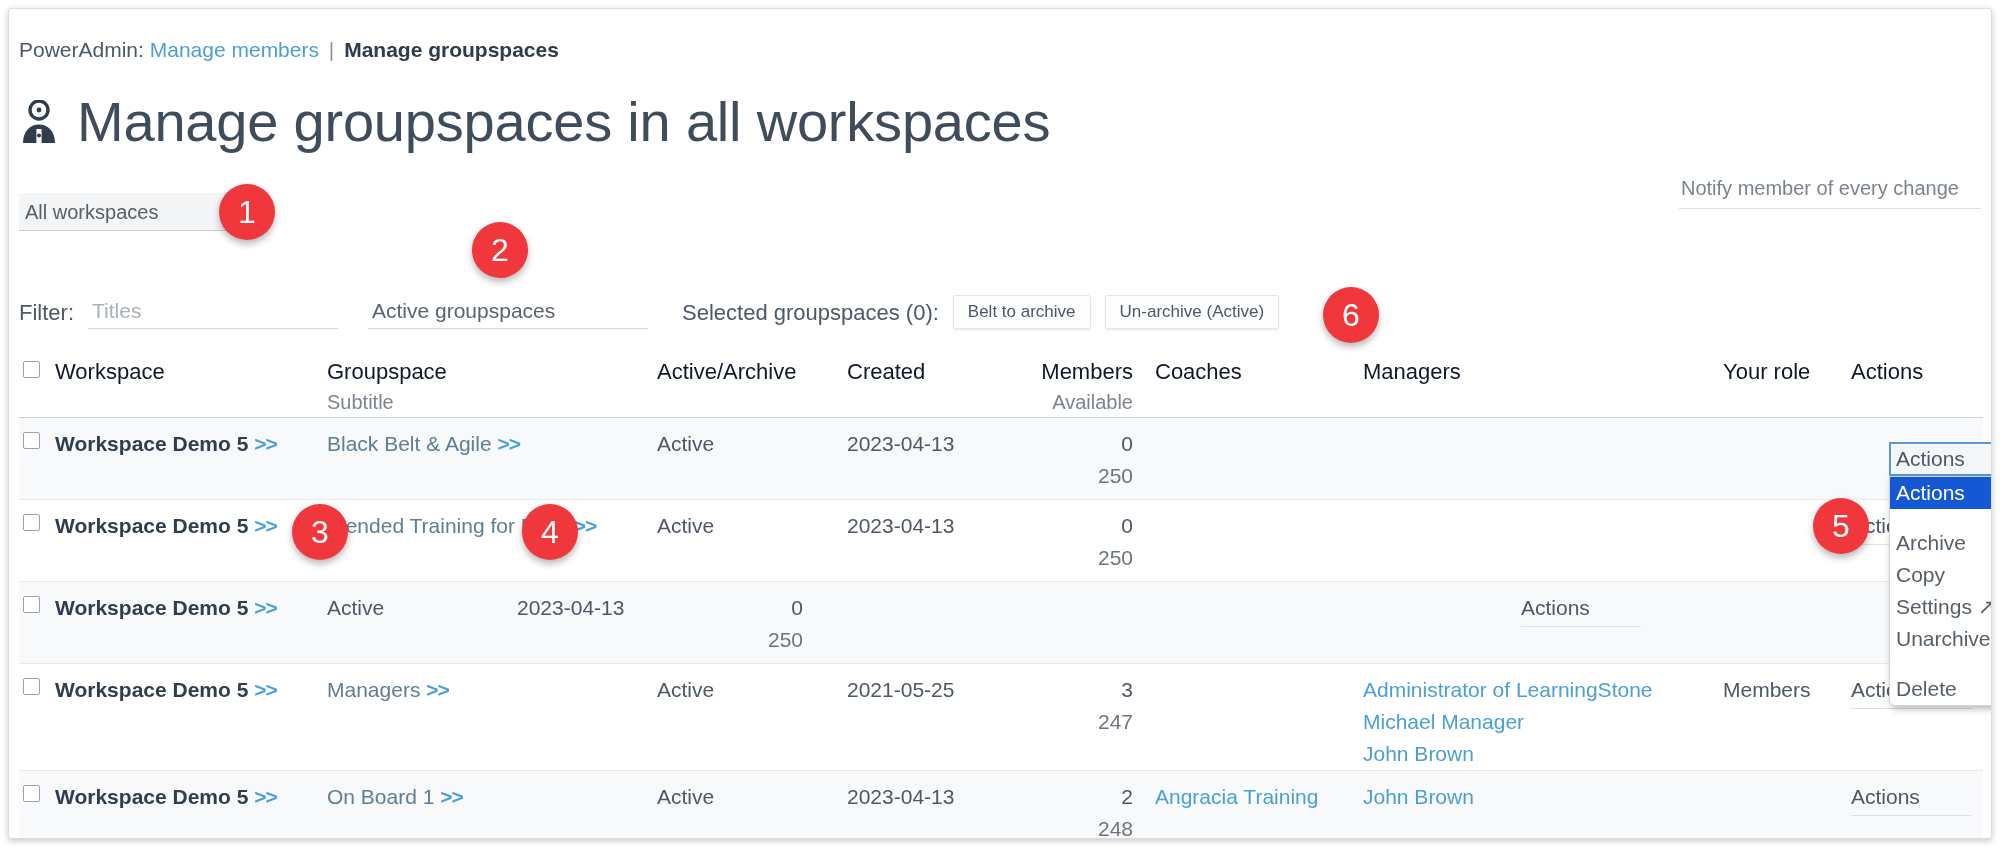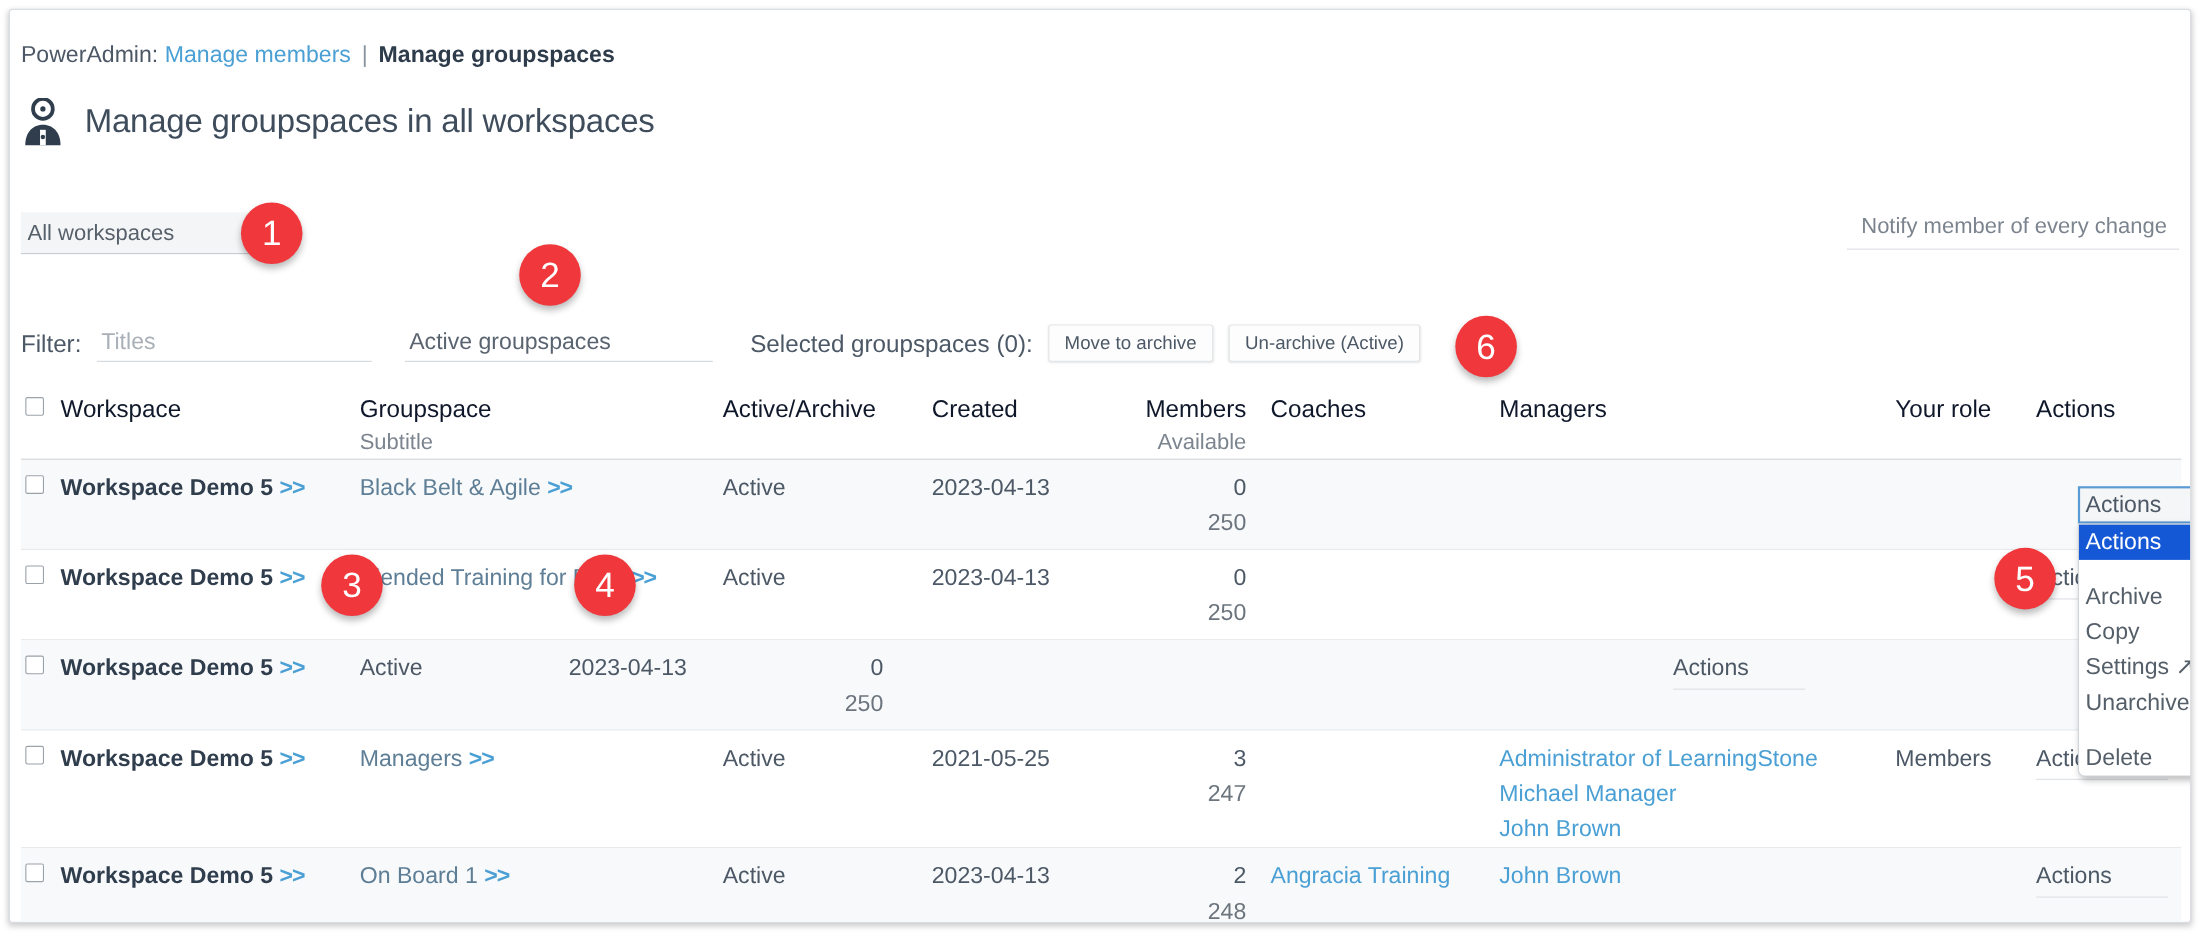"Manage groupspaces in all workspaces" #page-title { font-size: 30px -> 56px }
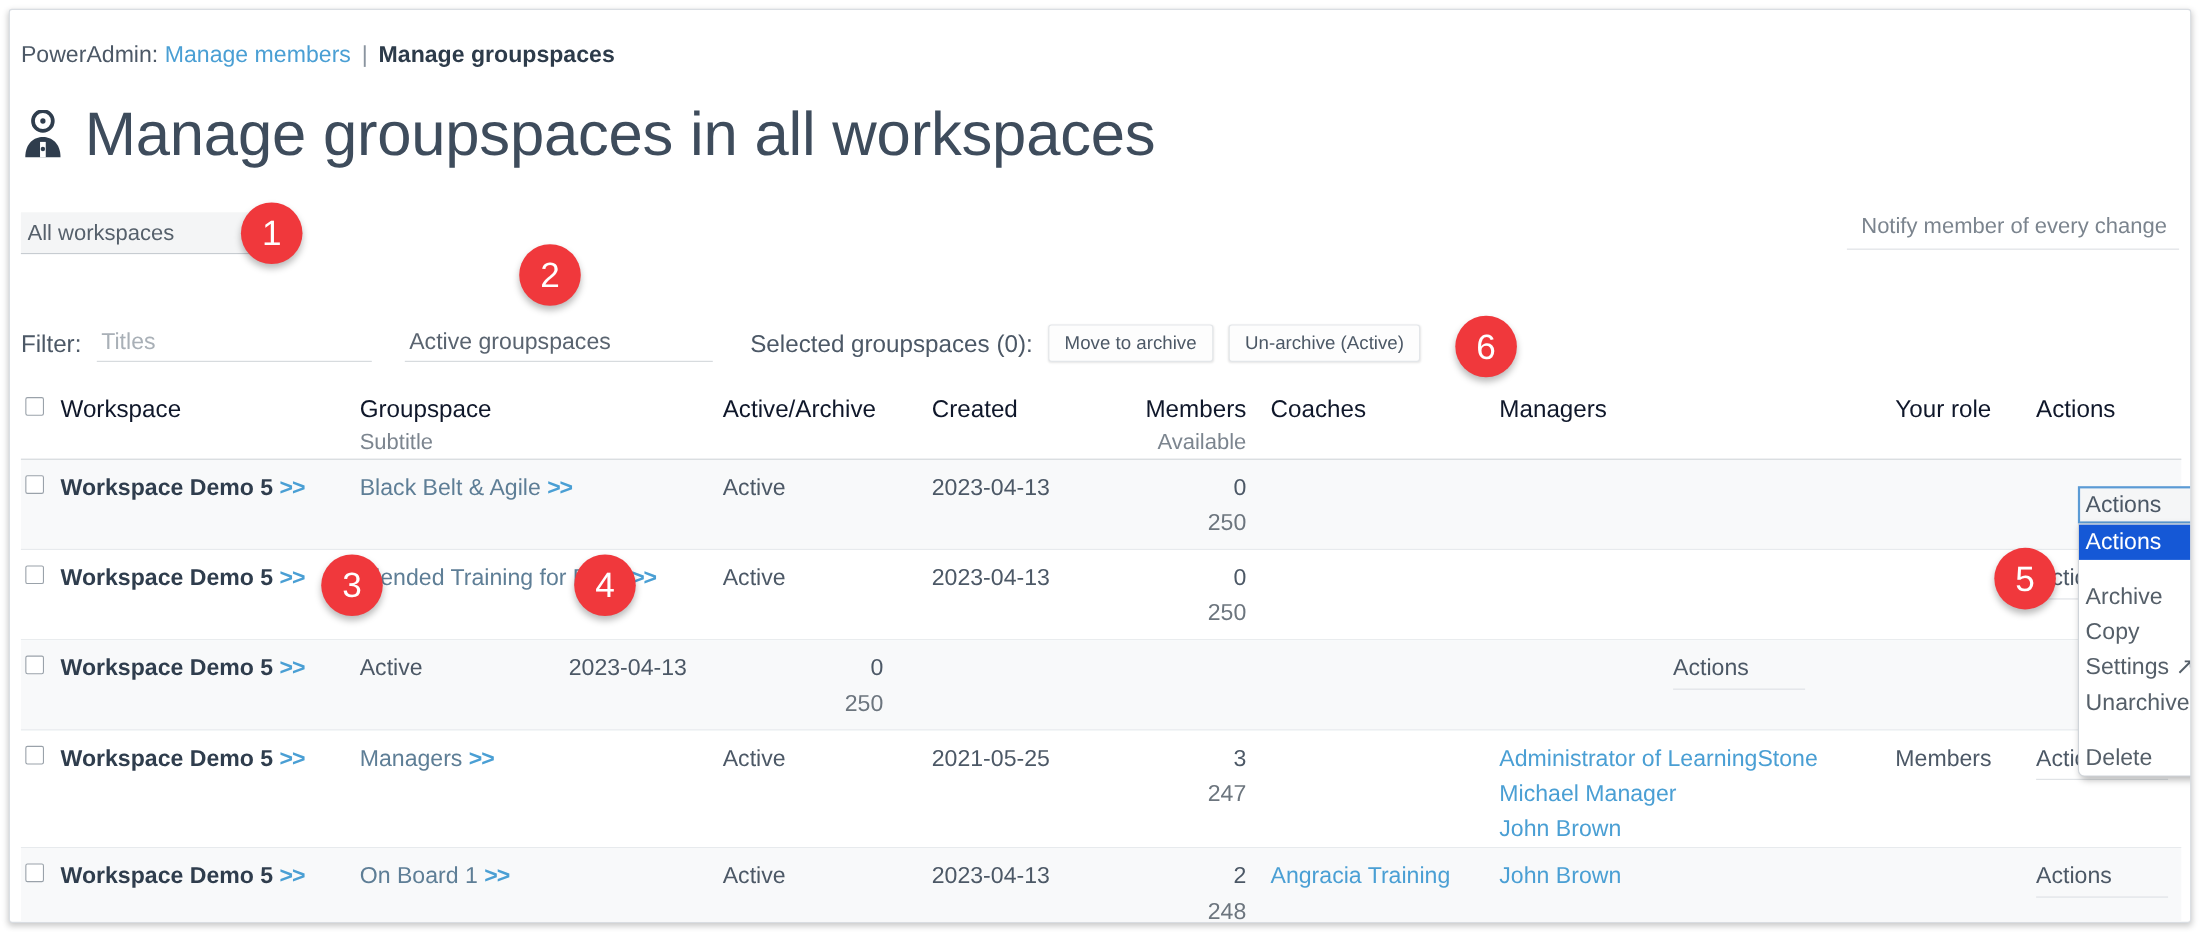"Notify member of every change" #notify-field { text-align: center -> none; top: 182px -> 164px }
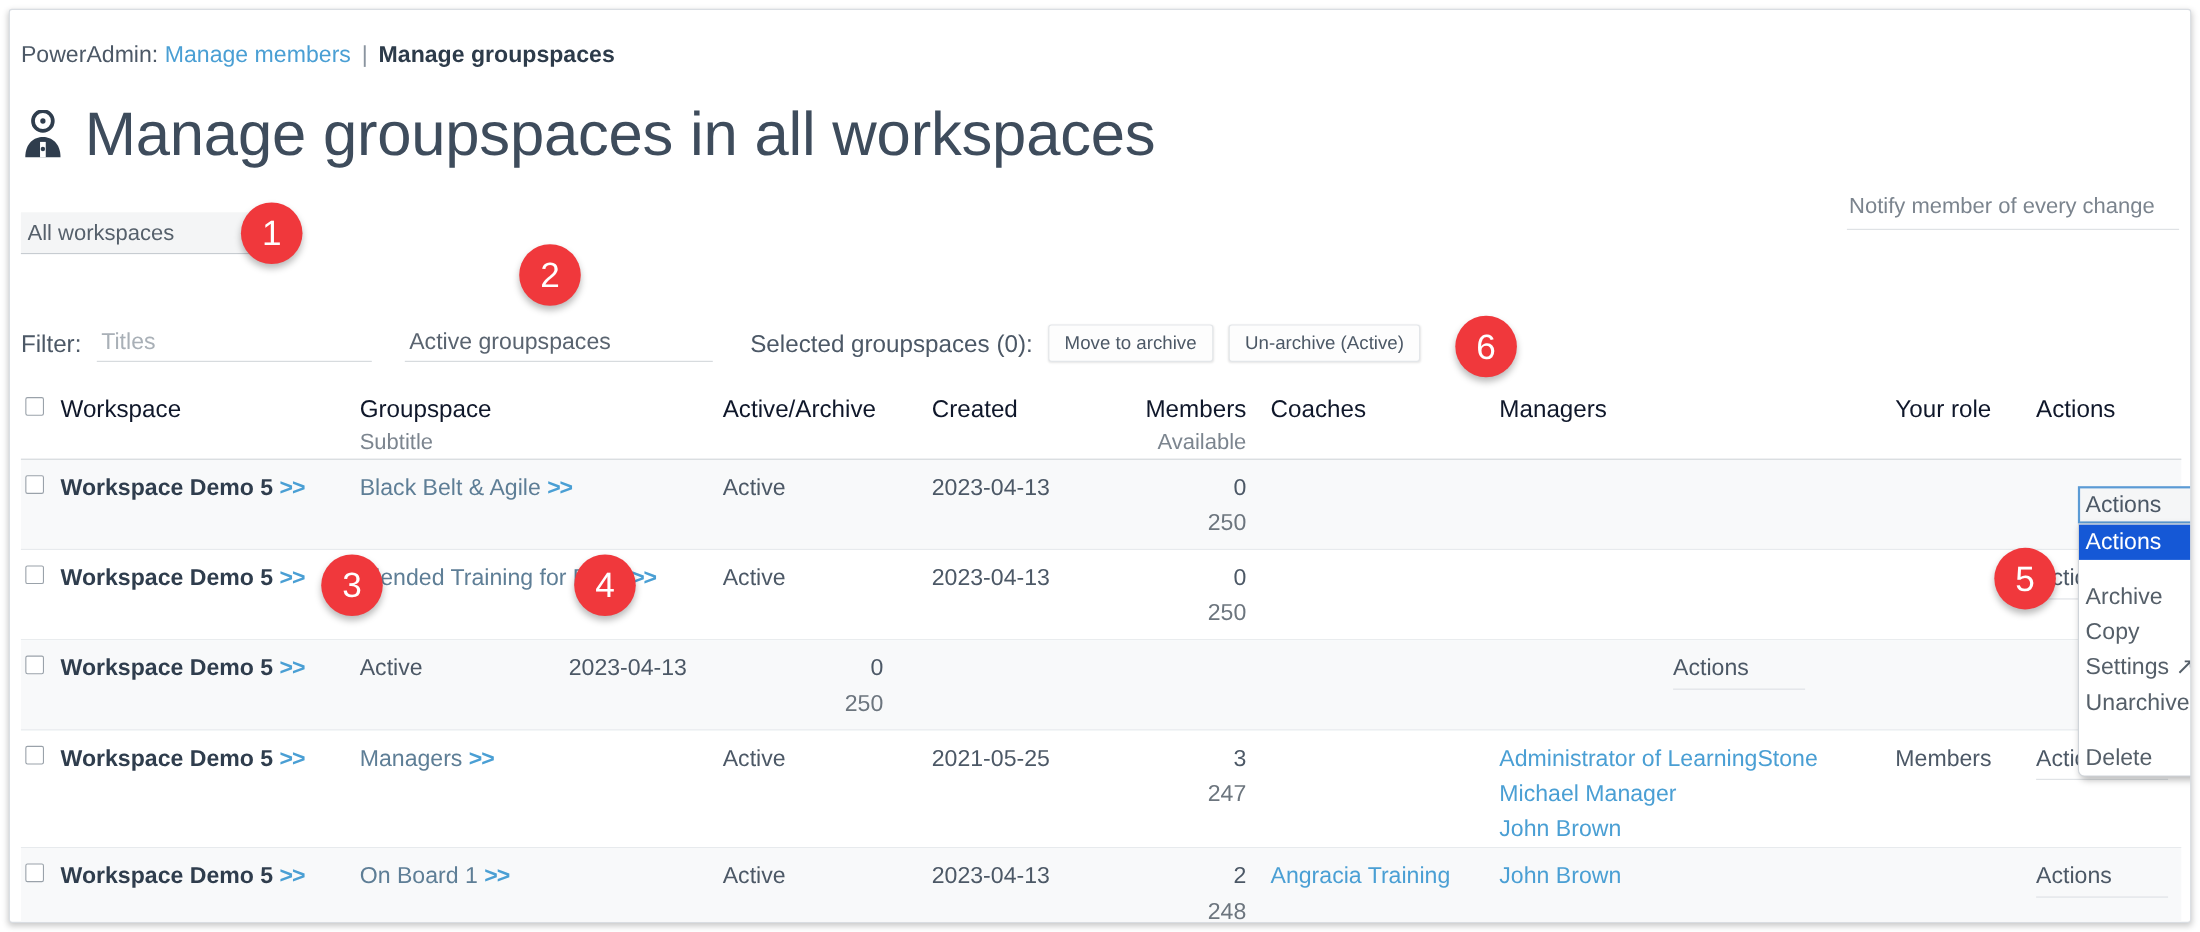"Move to archive" button.act-btn { text: Move -> Belt }
